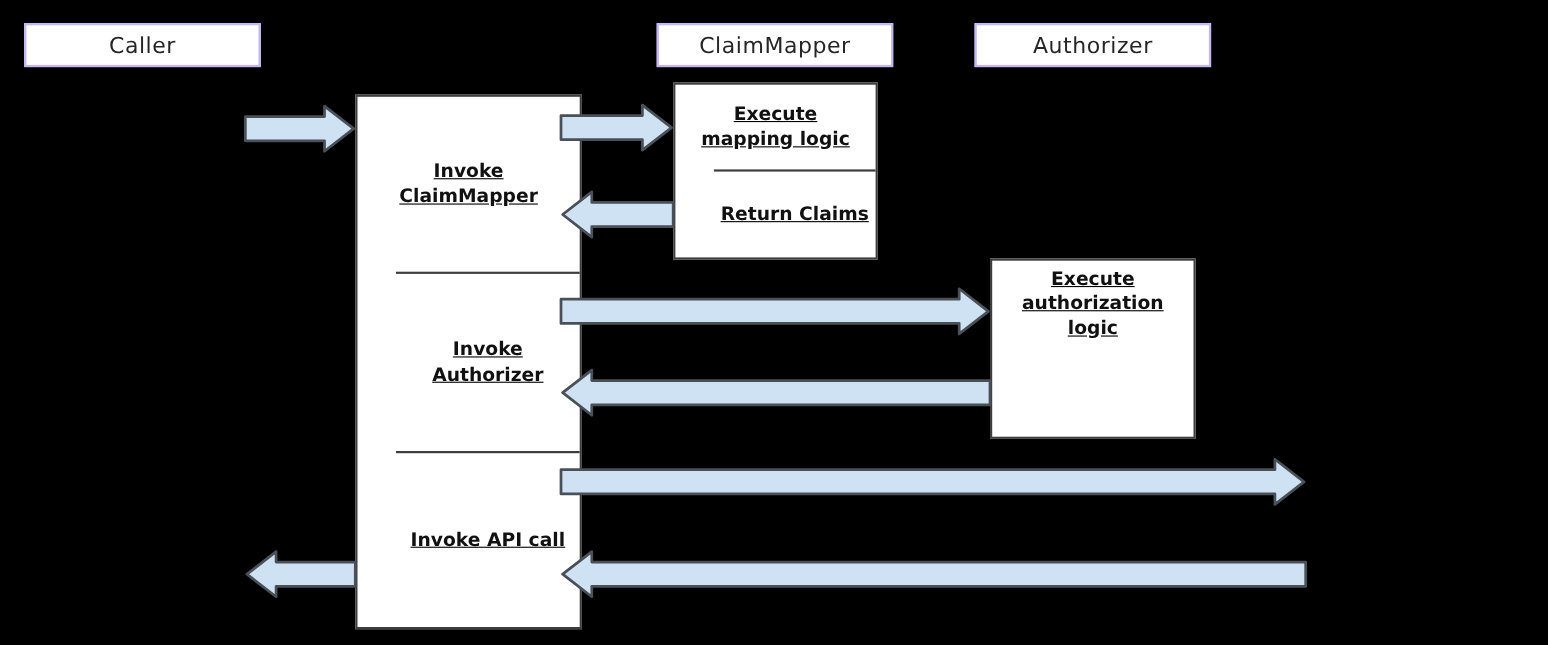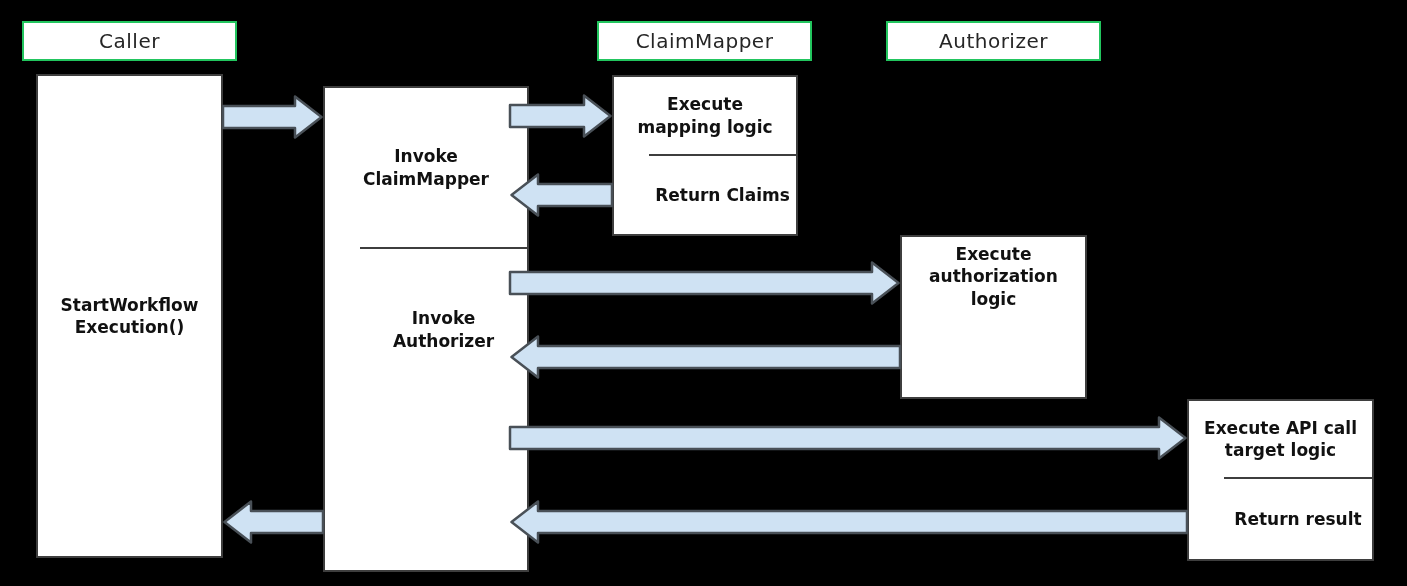"Caller" .lane-header { border: 2px solid #22c55e -> 2px solid #c4b5fd }
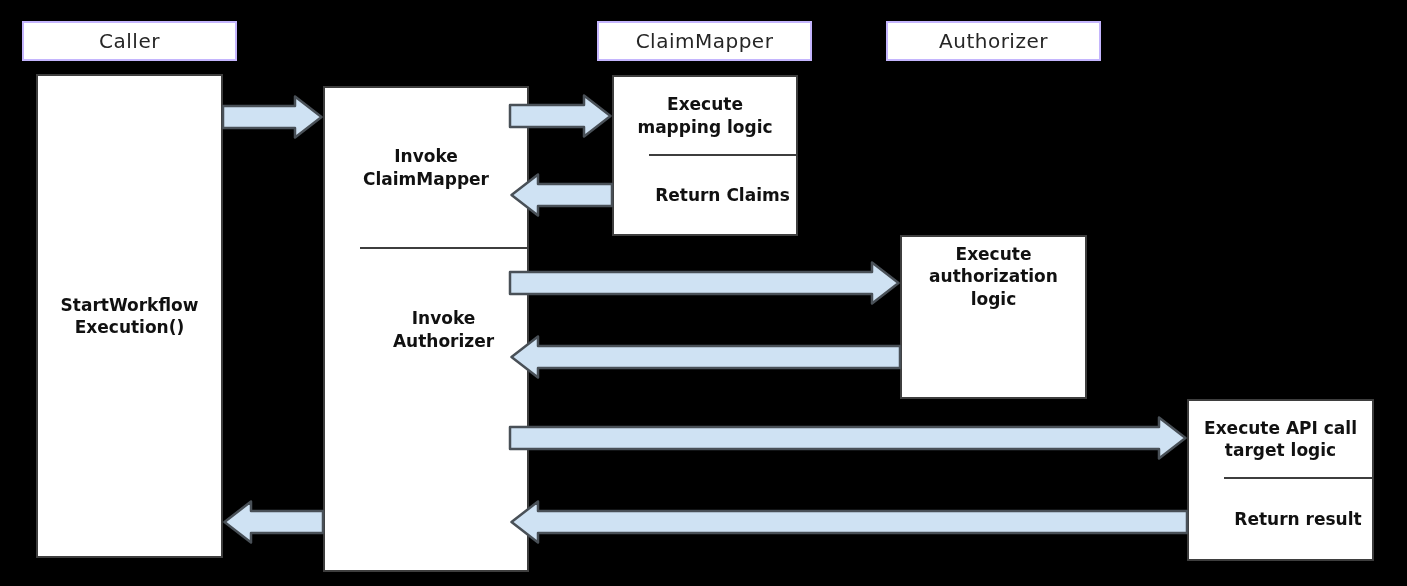"Execute" .cell { text-decoration: none -> underline }
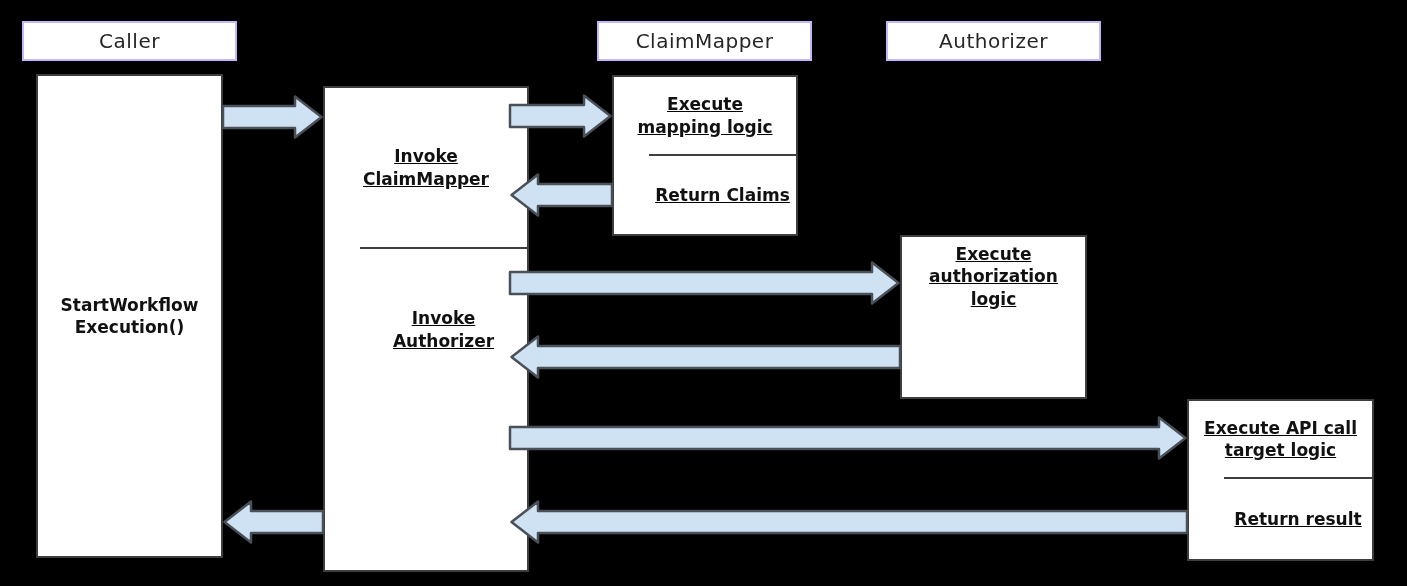"StartWorkflow" div.node { html: <div> <span>StartWorkflow Execution()</span> </div> -> none }
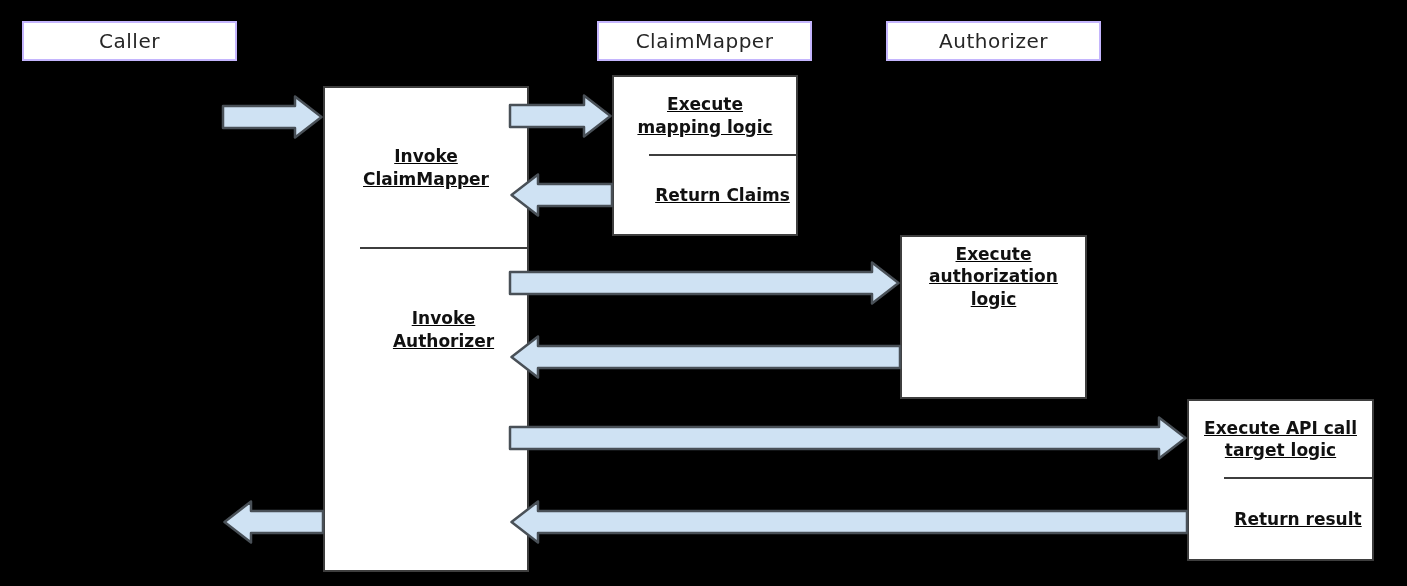"Execute API call" div.stack { html: <div> <div> <span>Execute API call target logic</span> </div> <div> <span>Return result</span> </div> </div> -> none }
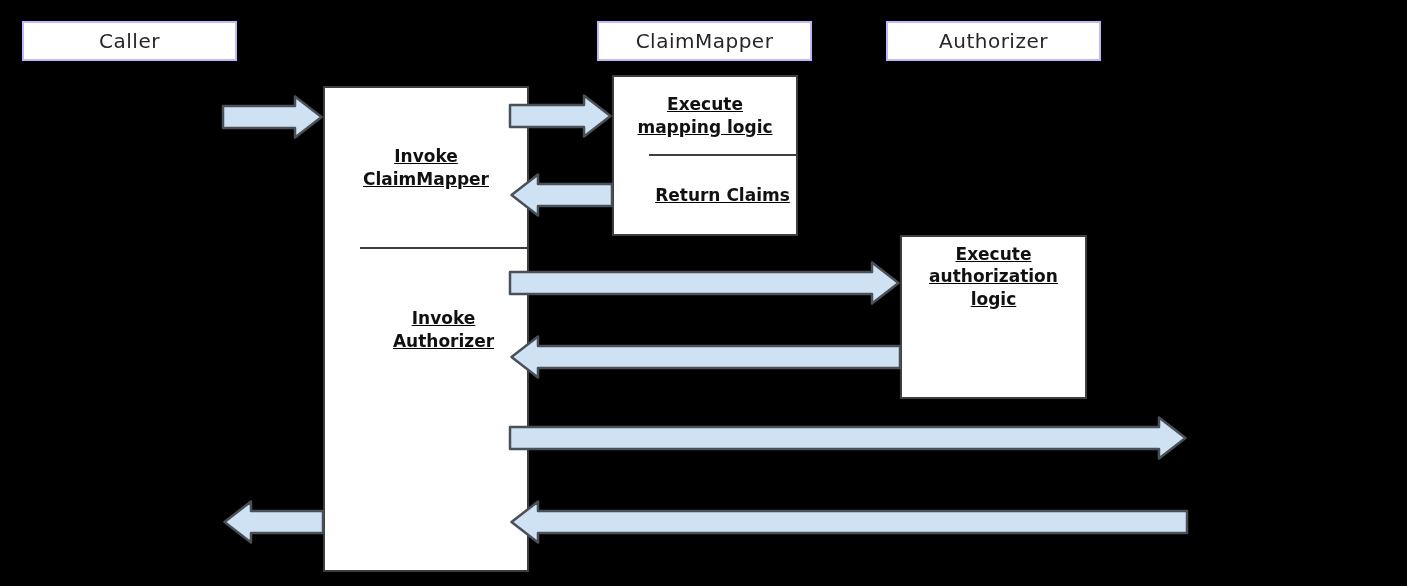"Invoke API call" div.cell { html: none -> <div> <span>Invoke API call</span> </div> }
